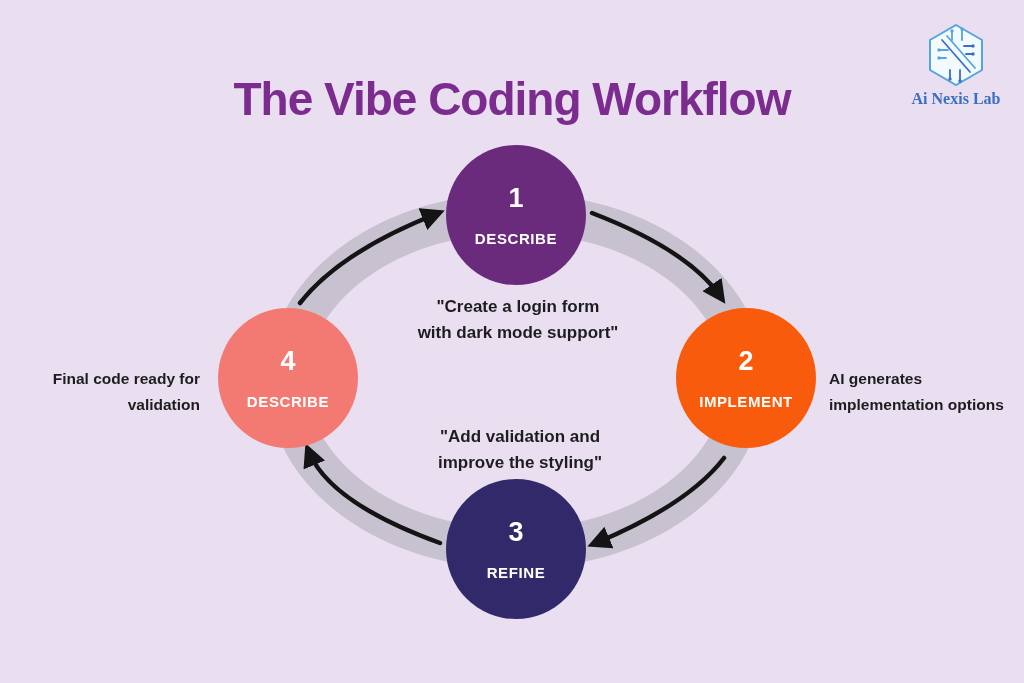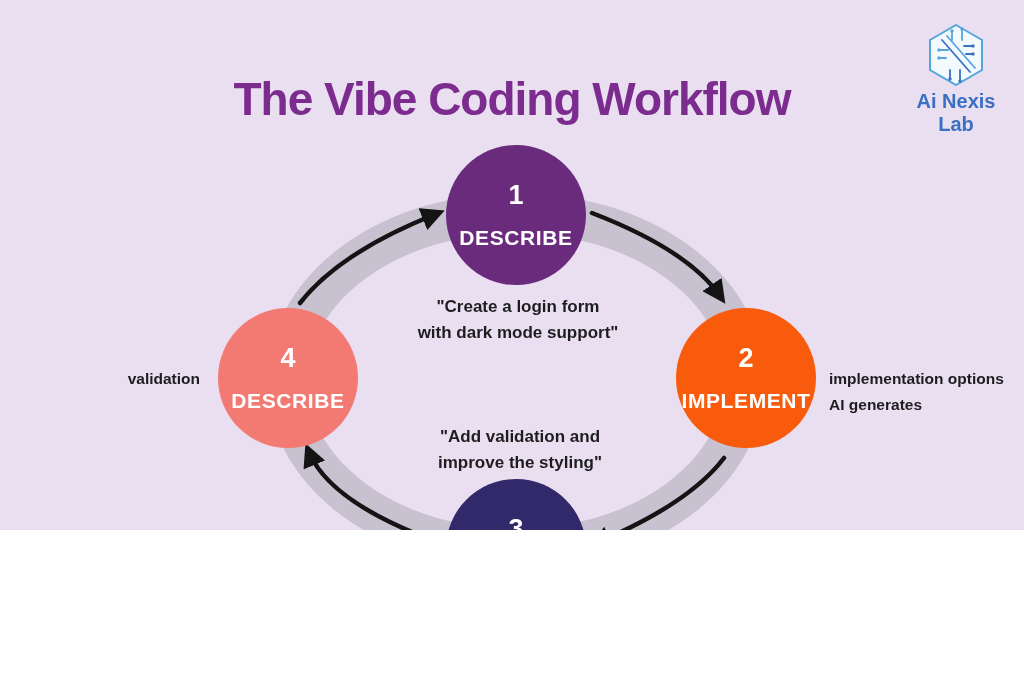"The Vibe Coding Workflow" .canvas { height: 530px -> 683px }
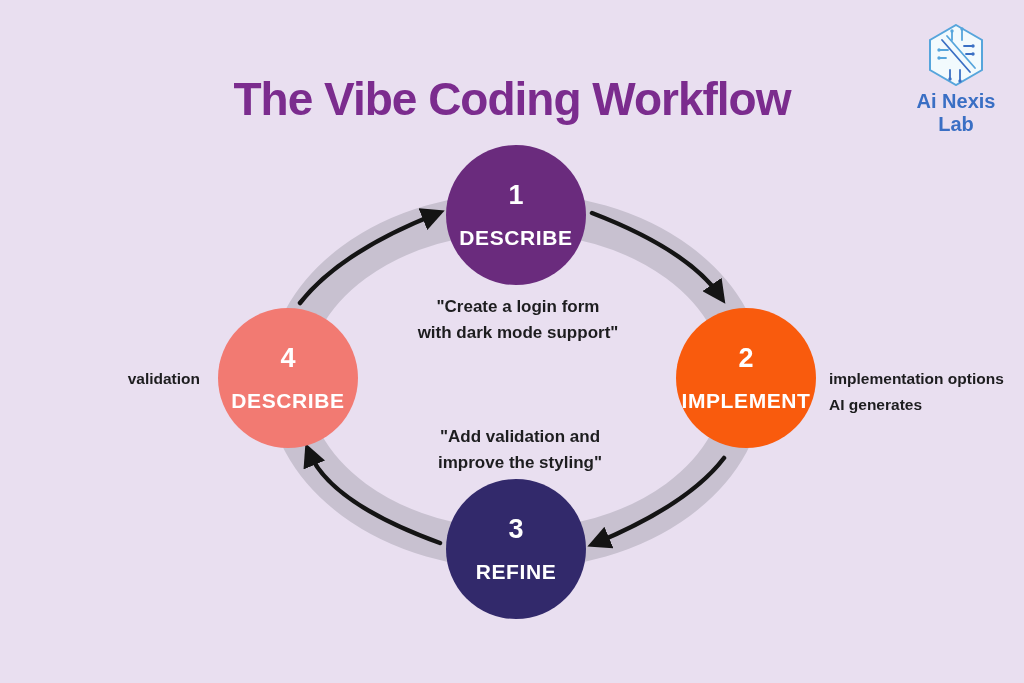"Ai Nexis Lab" .brand-name { font-family: Liberation Sans, sans-serif -> Liberation Serif, serif; font-size: 20px -> 16px }
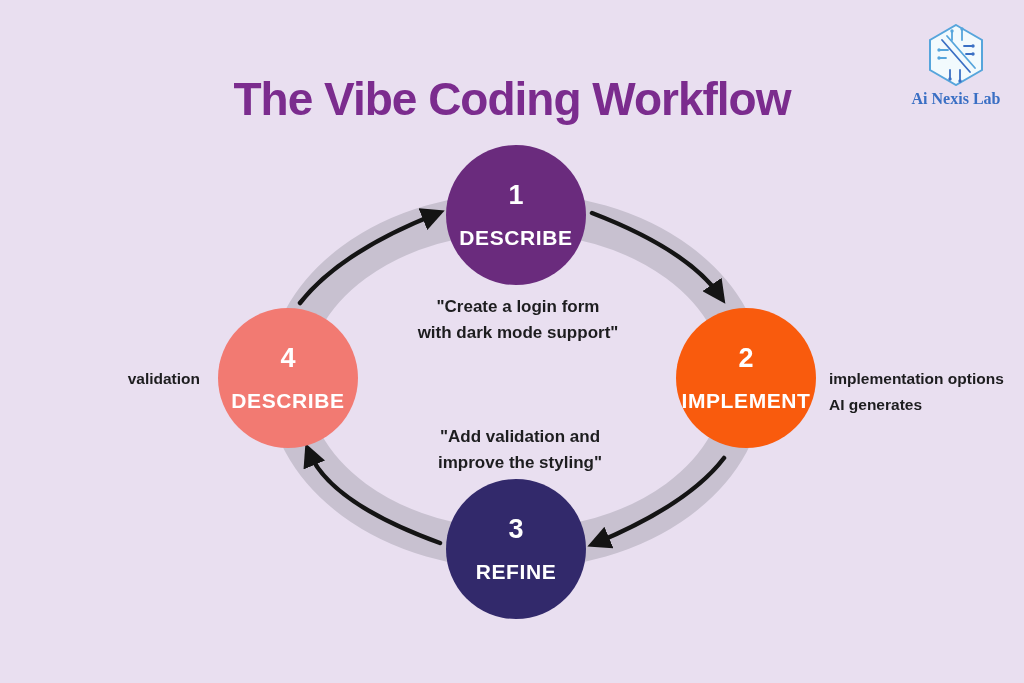"DESCRIBE" .step .label { font-size: 21px -> 15px }
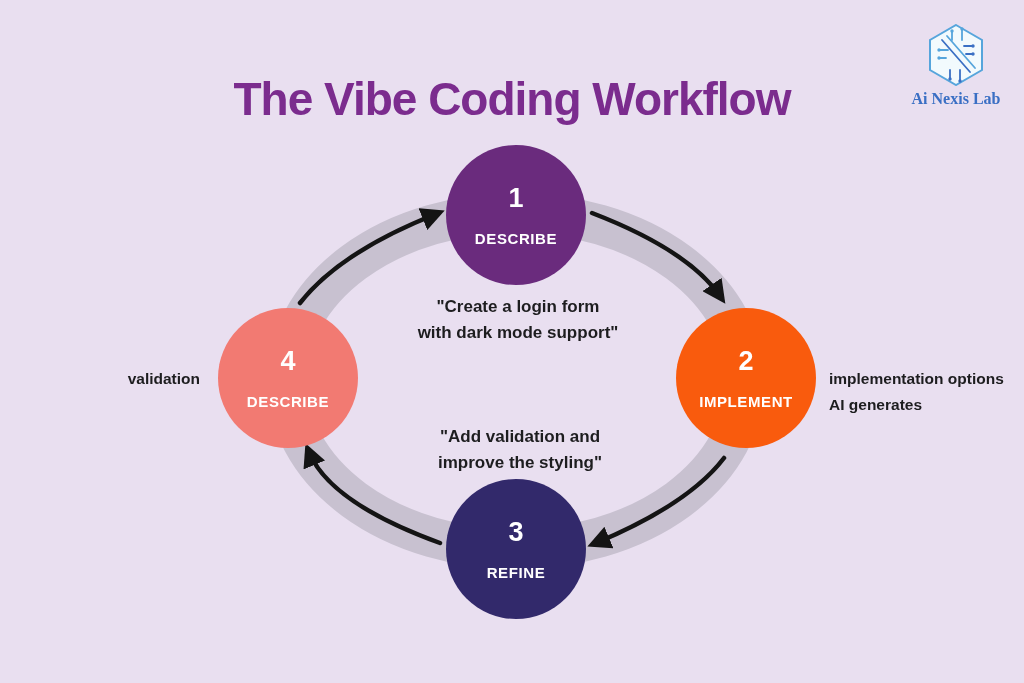"Final code ready for" div { html: none -> <div>Final code ready for</div> }
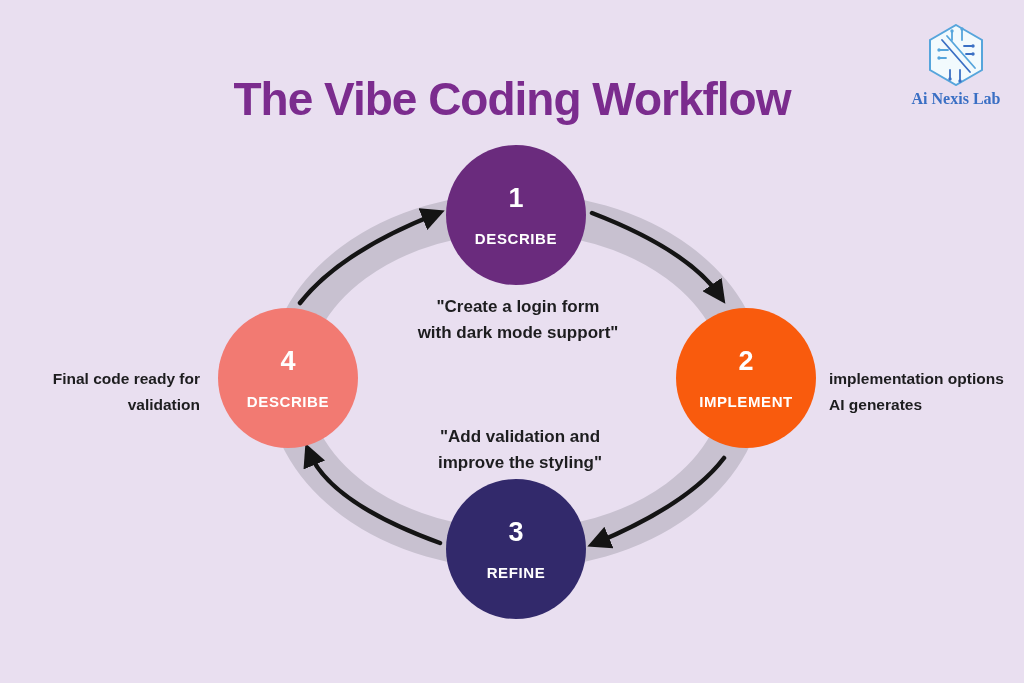"implementation options" div { order: before "AI generates" -> after "AI generates" }
